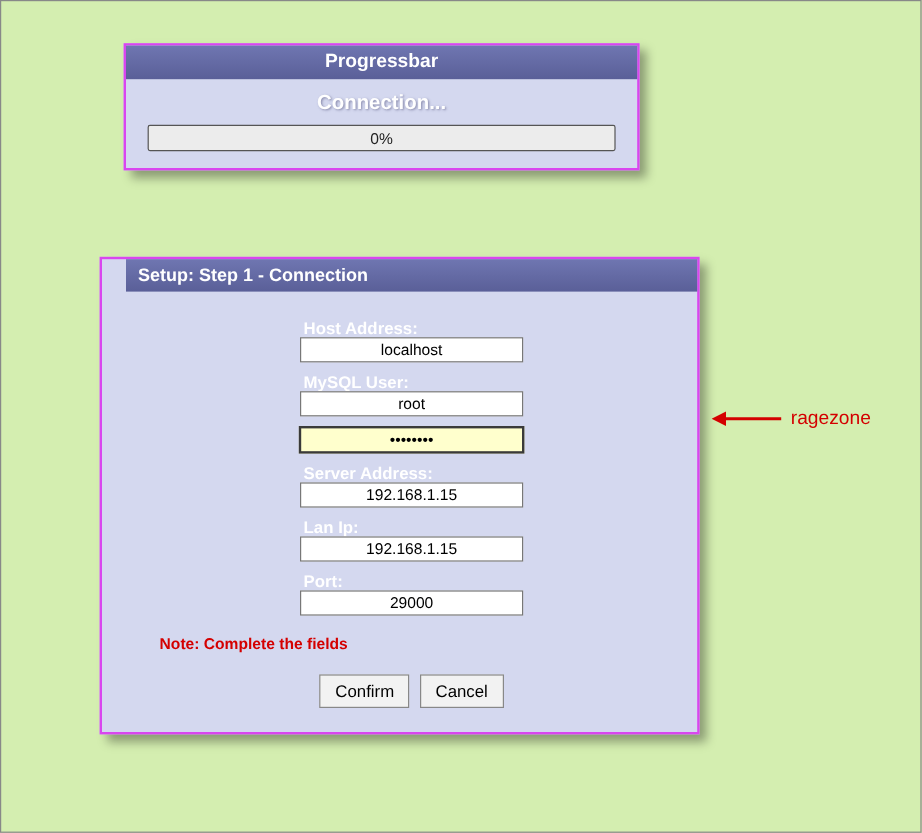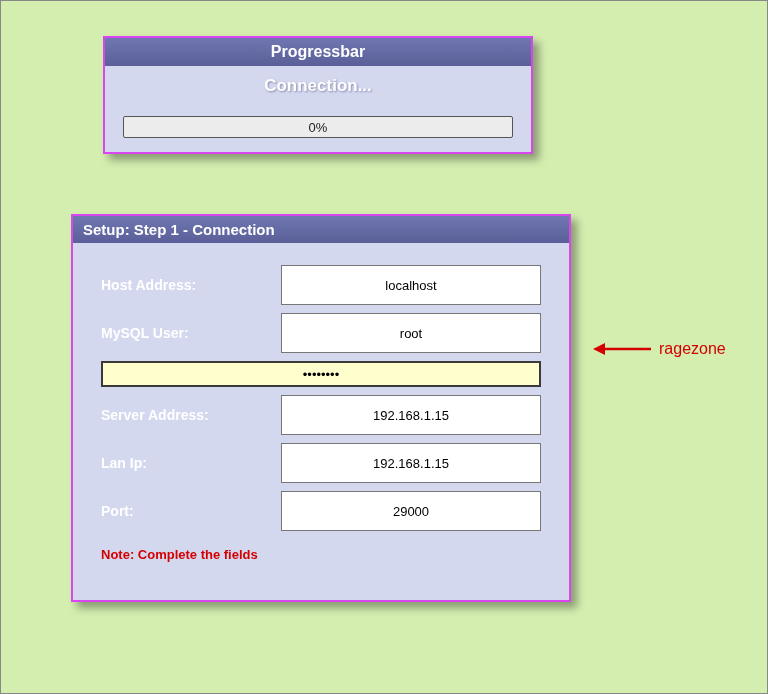"Connection..." .progress-status { margin-bottom: 20px -> 8px }
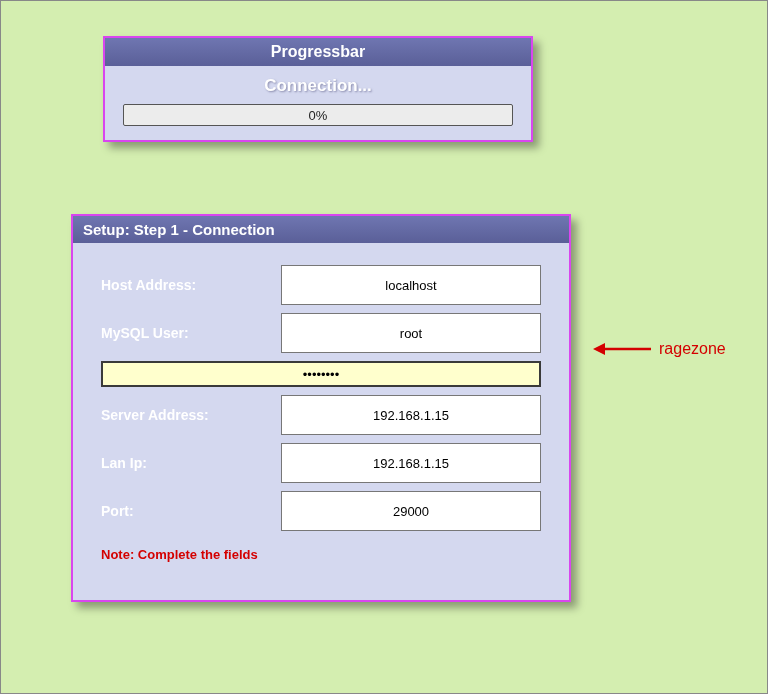"Setup: Step 1 - Connection" .setup-panel { left: 70px -> 82px; padding-left: none -> 20px }
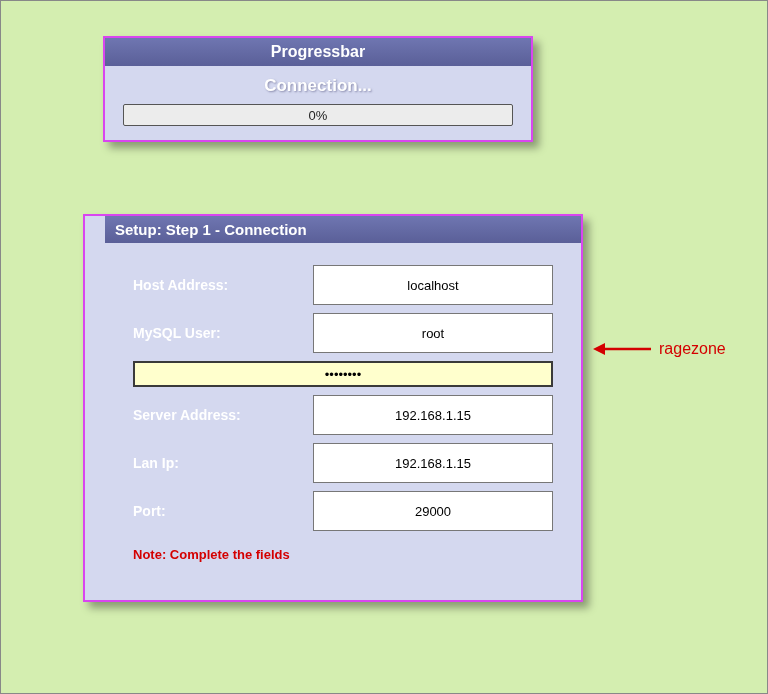"Host Address:" .form-row { flex-direction: none -> column }
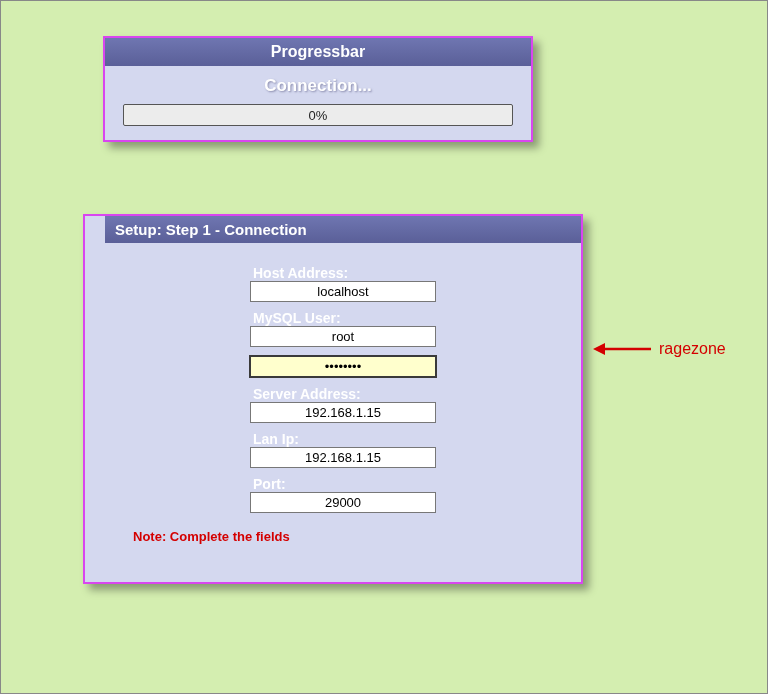"Confirm Cancel" div.button-row { html: none -> <div> <button>Confirm</button> <button>Cancel</button> </div> }
